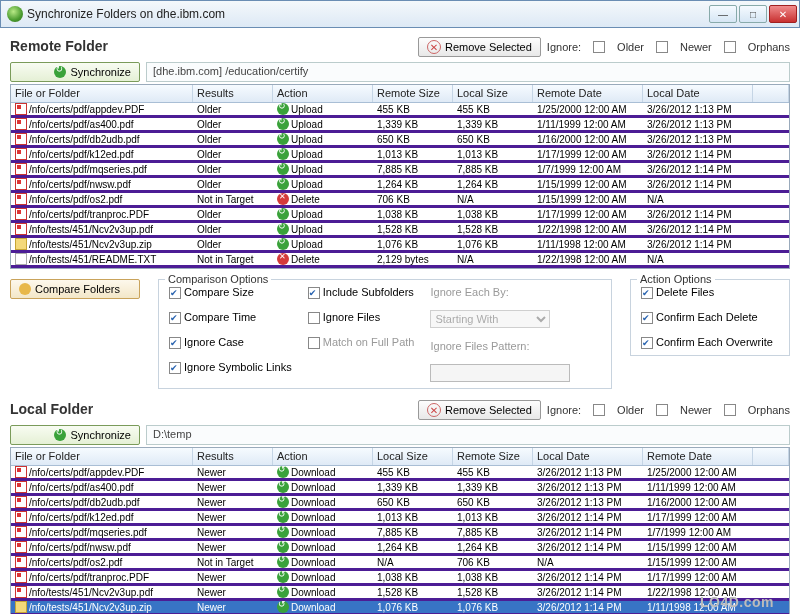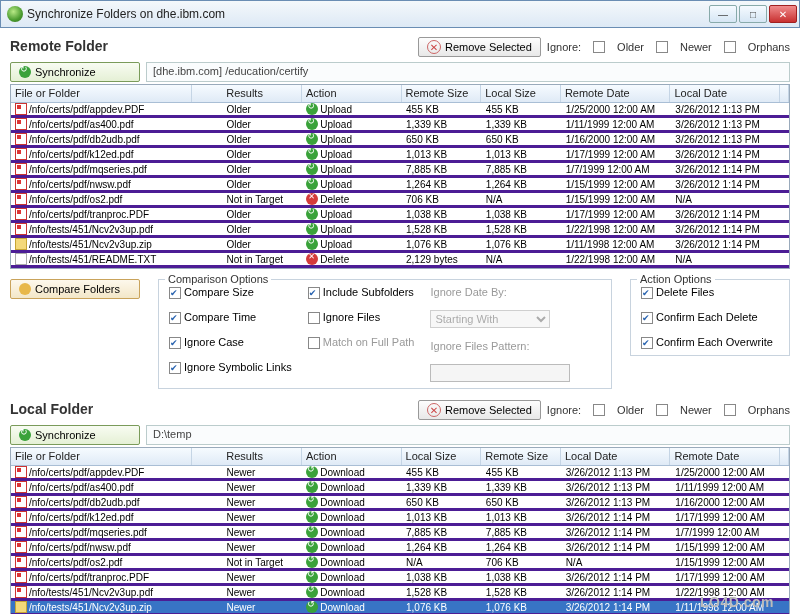"Synchronize" .sync-btn { justify-content: flex-start -> flex-end }
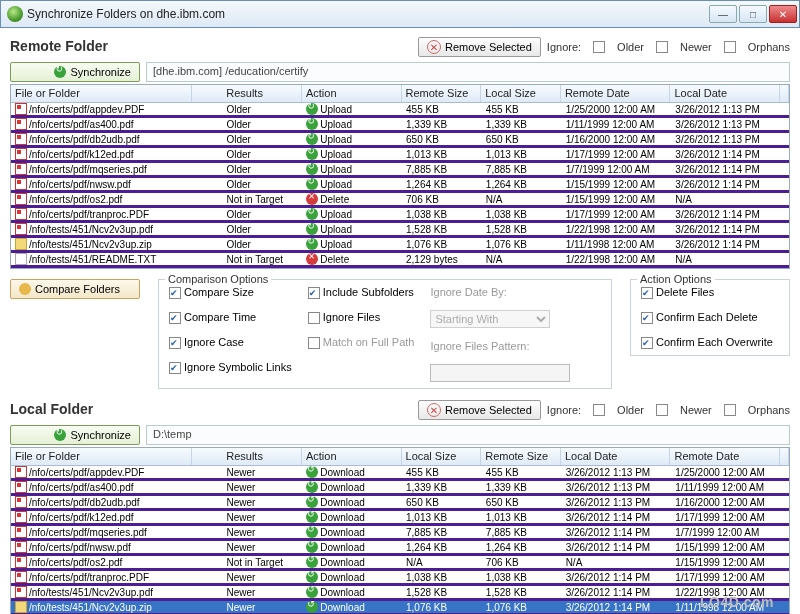"Results" .col-results { margin-left: 30px -> none }
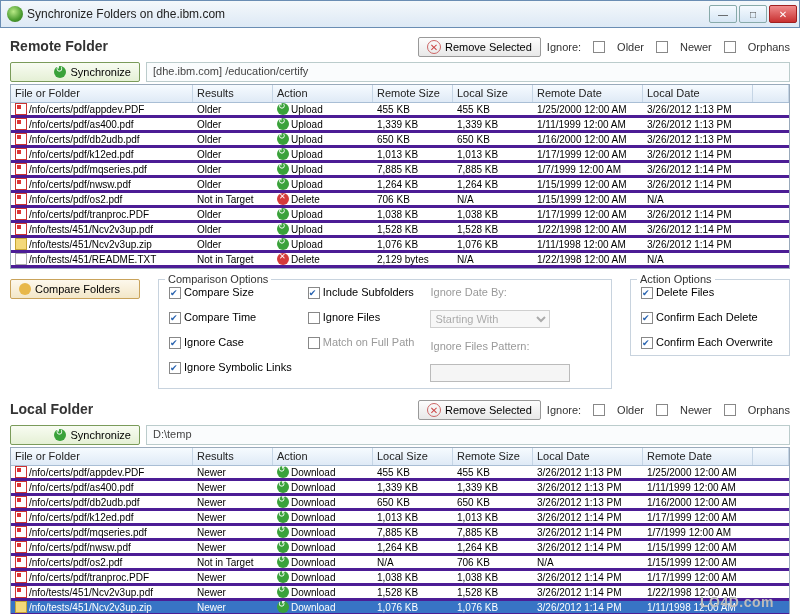"Ignore Date By:" span { text: Date -> Each }
